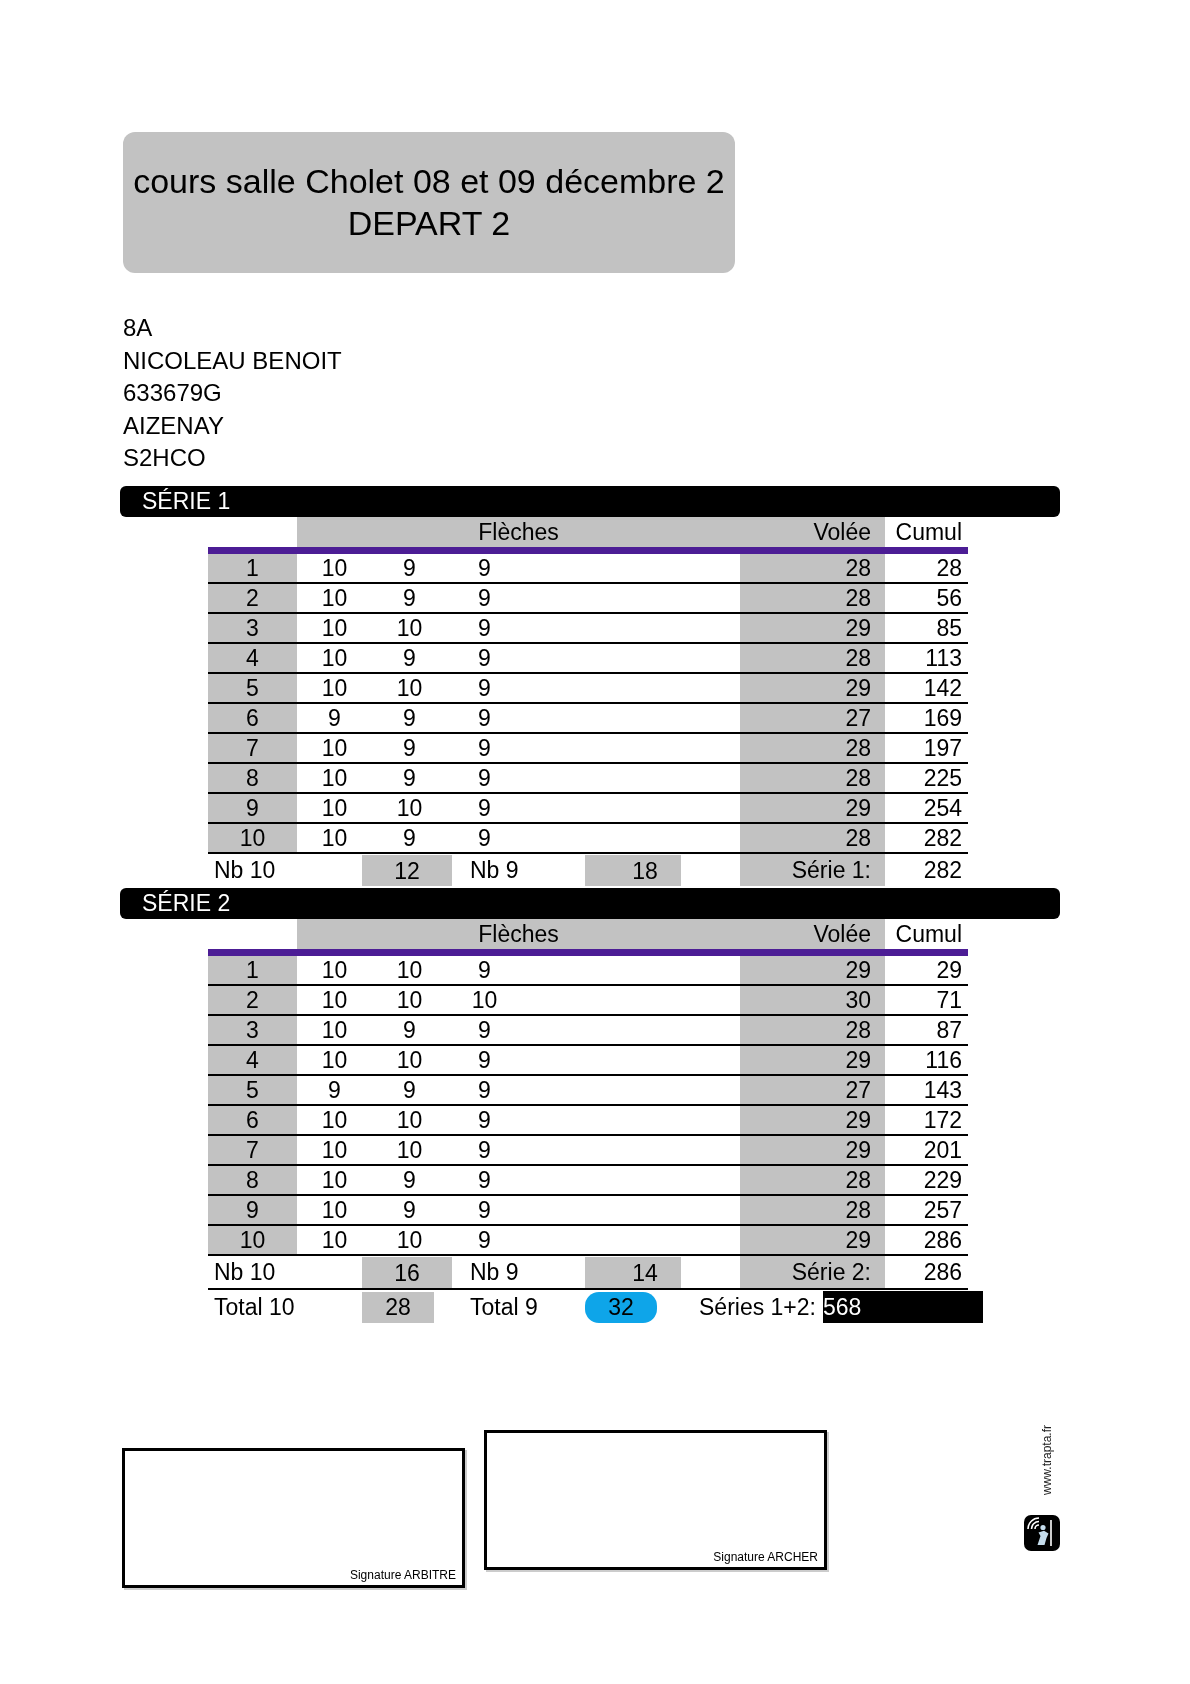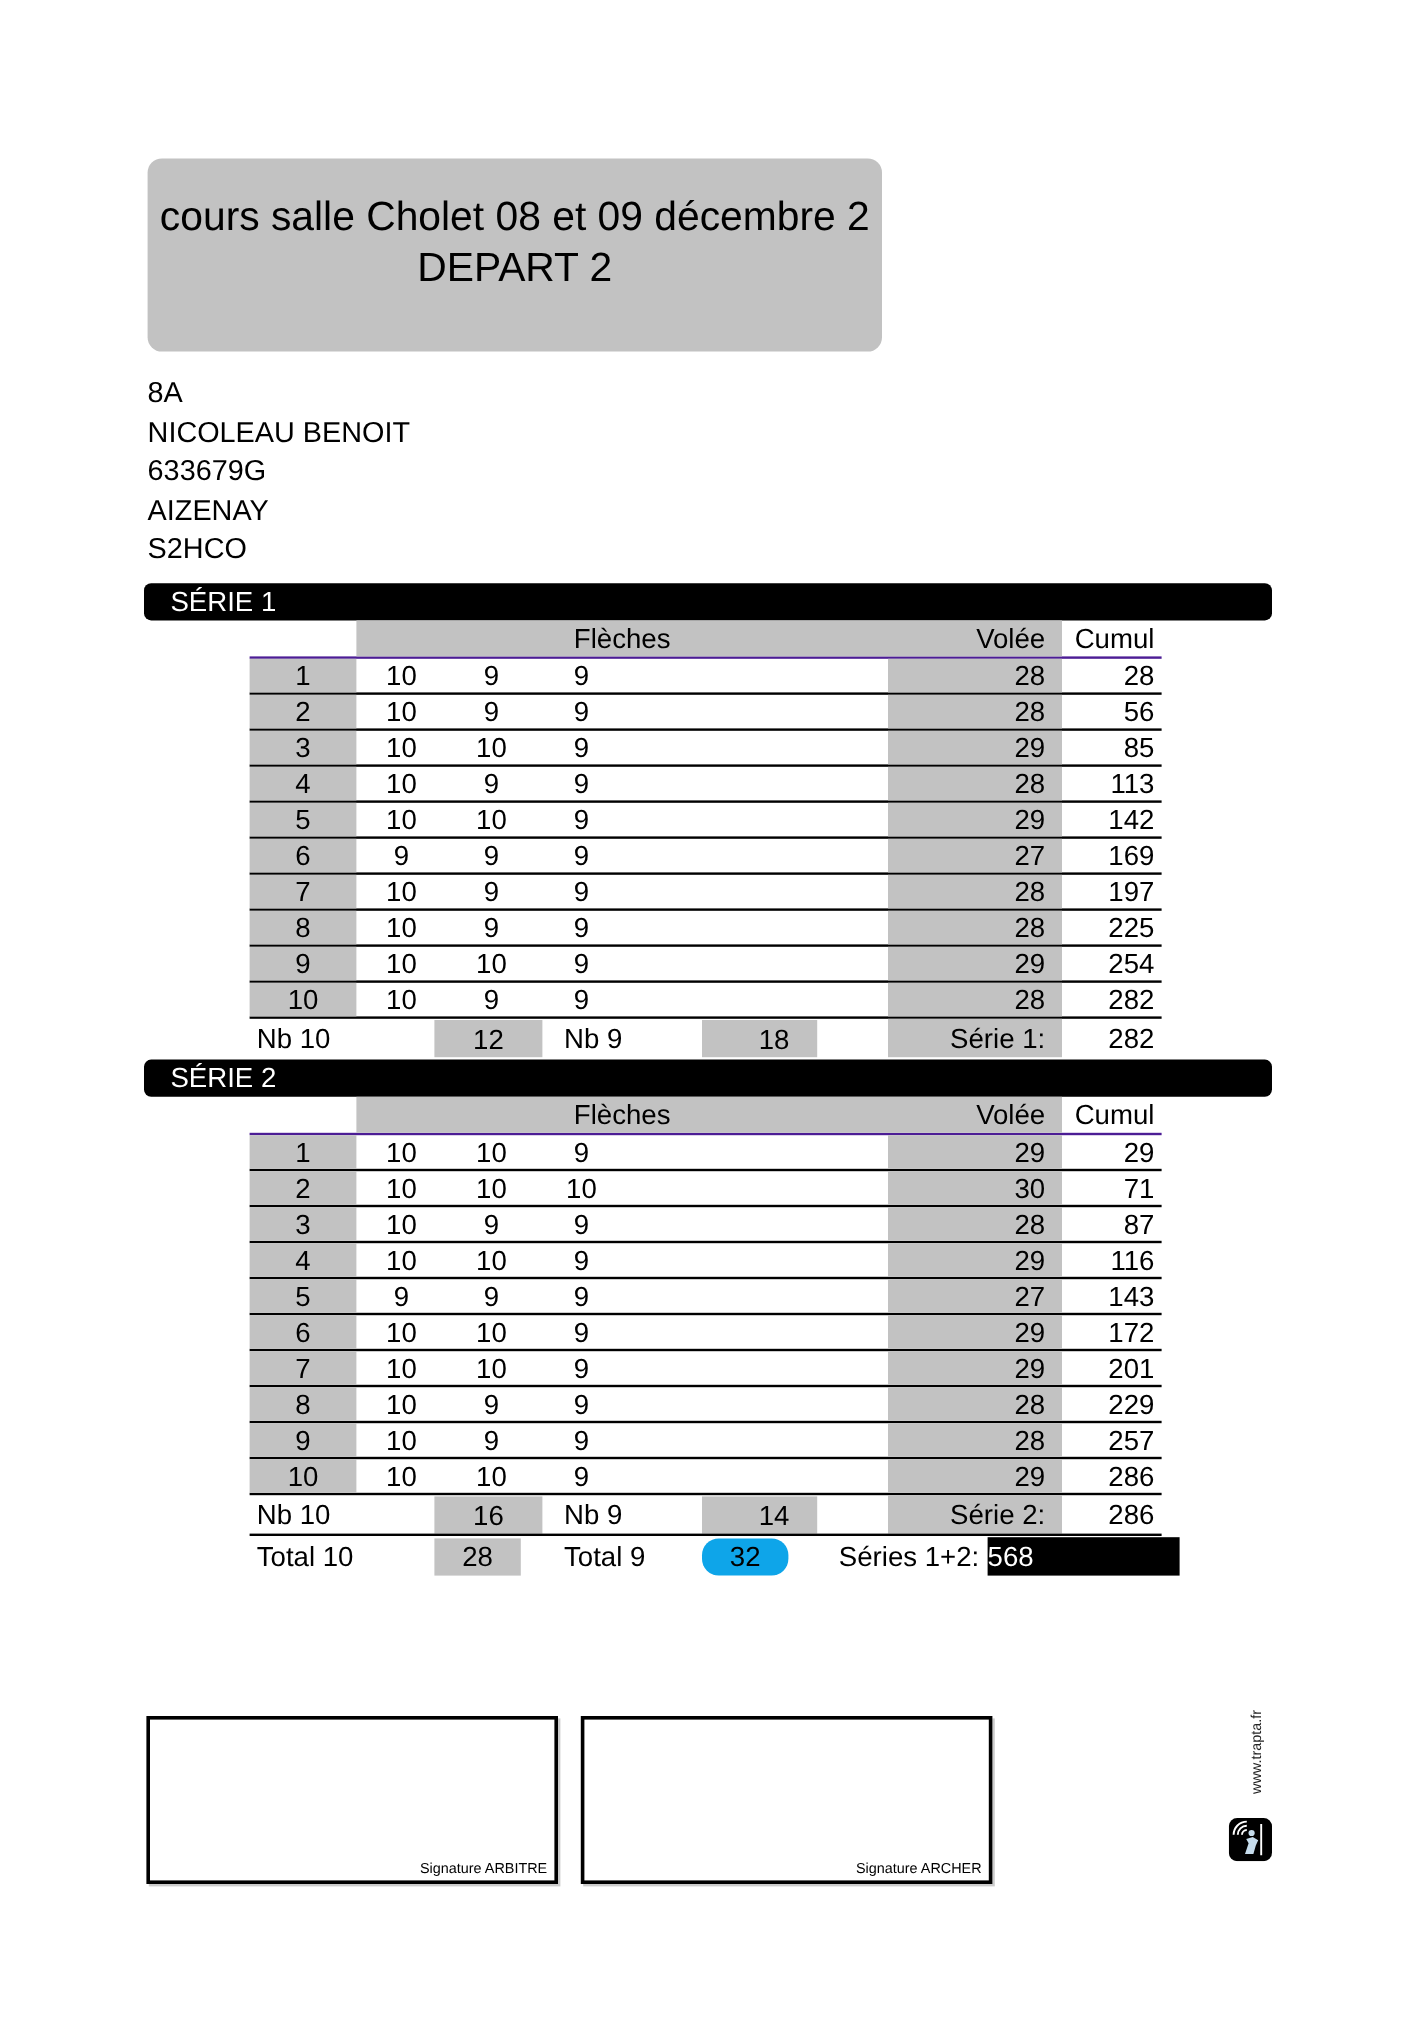"cours salle Cholet 08 et" .header-box { height: 161px -> 141px }
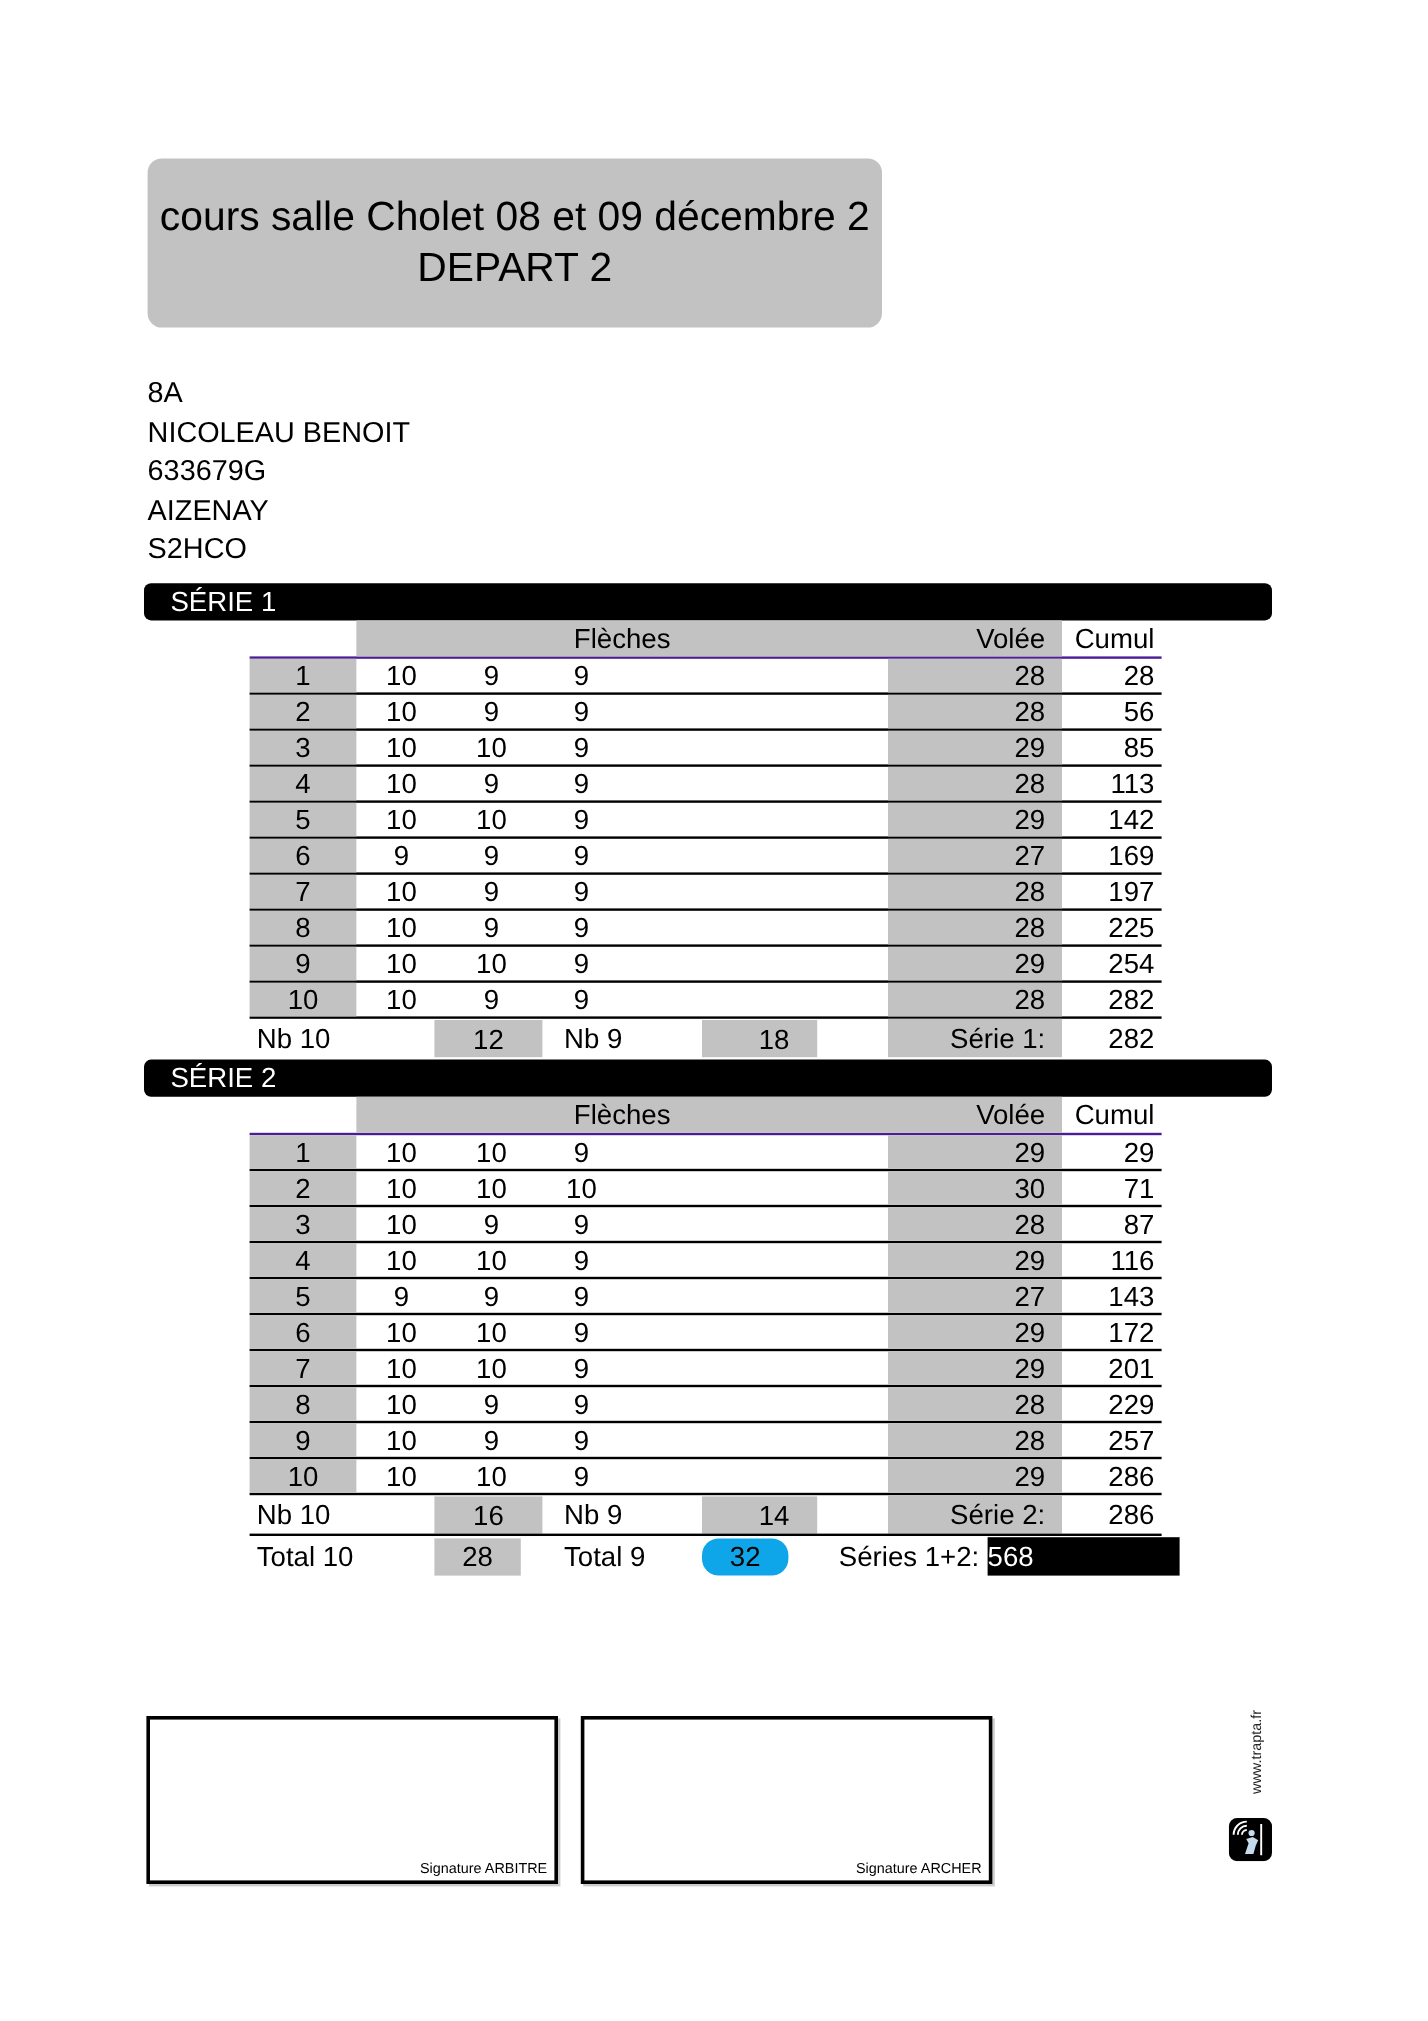"Flèches" .thead { border-bottom: 2px solid #4c1d95 -> 7px solid #4c1d95 }
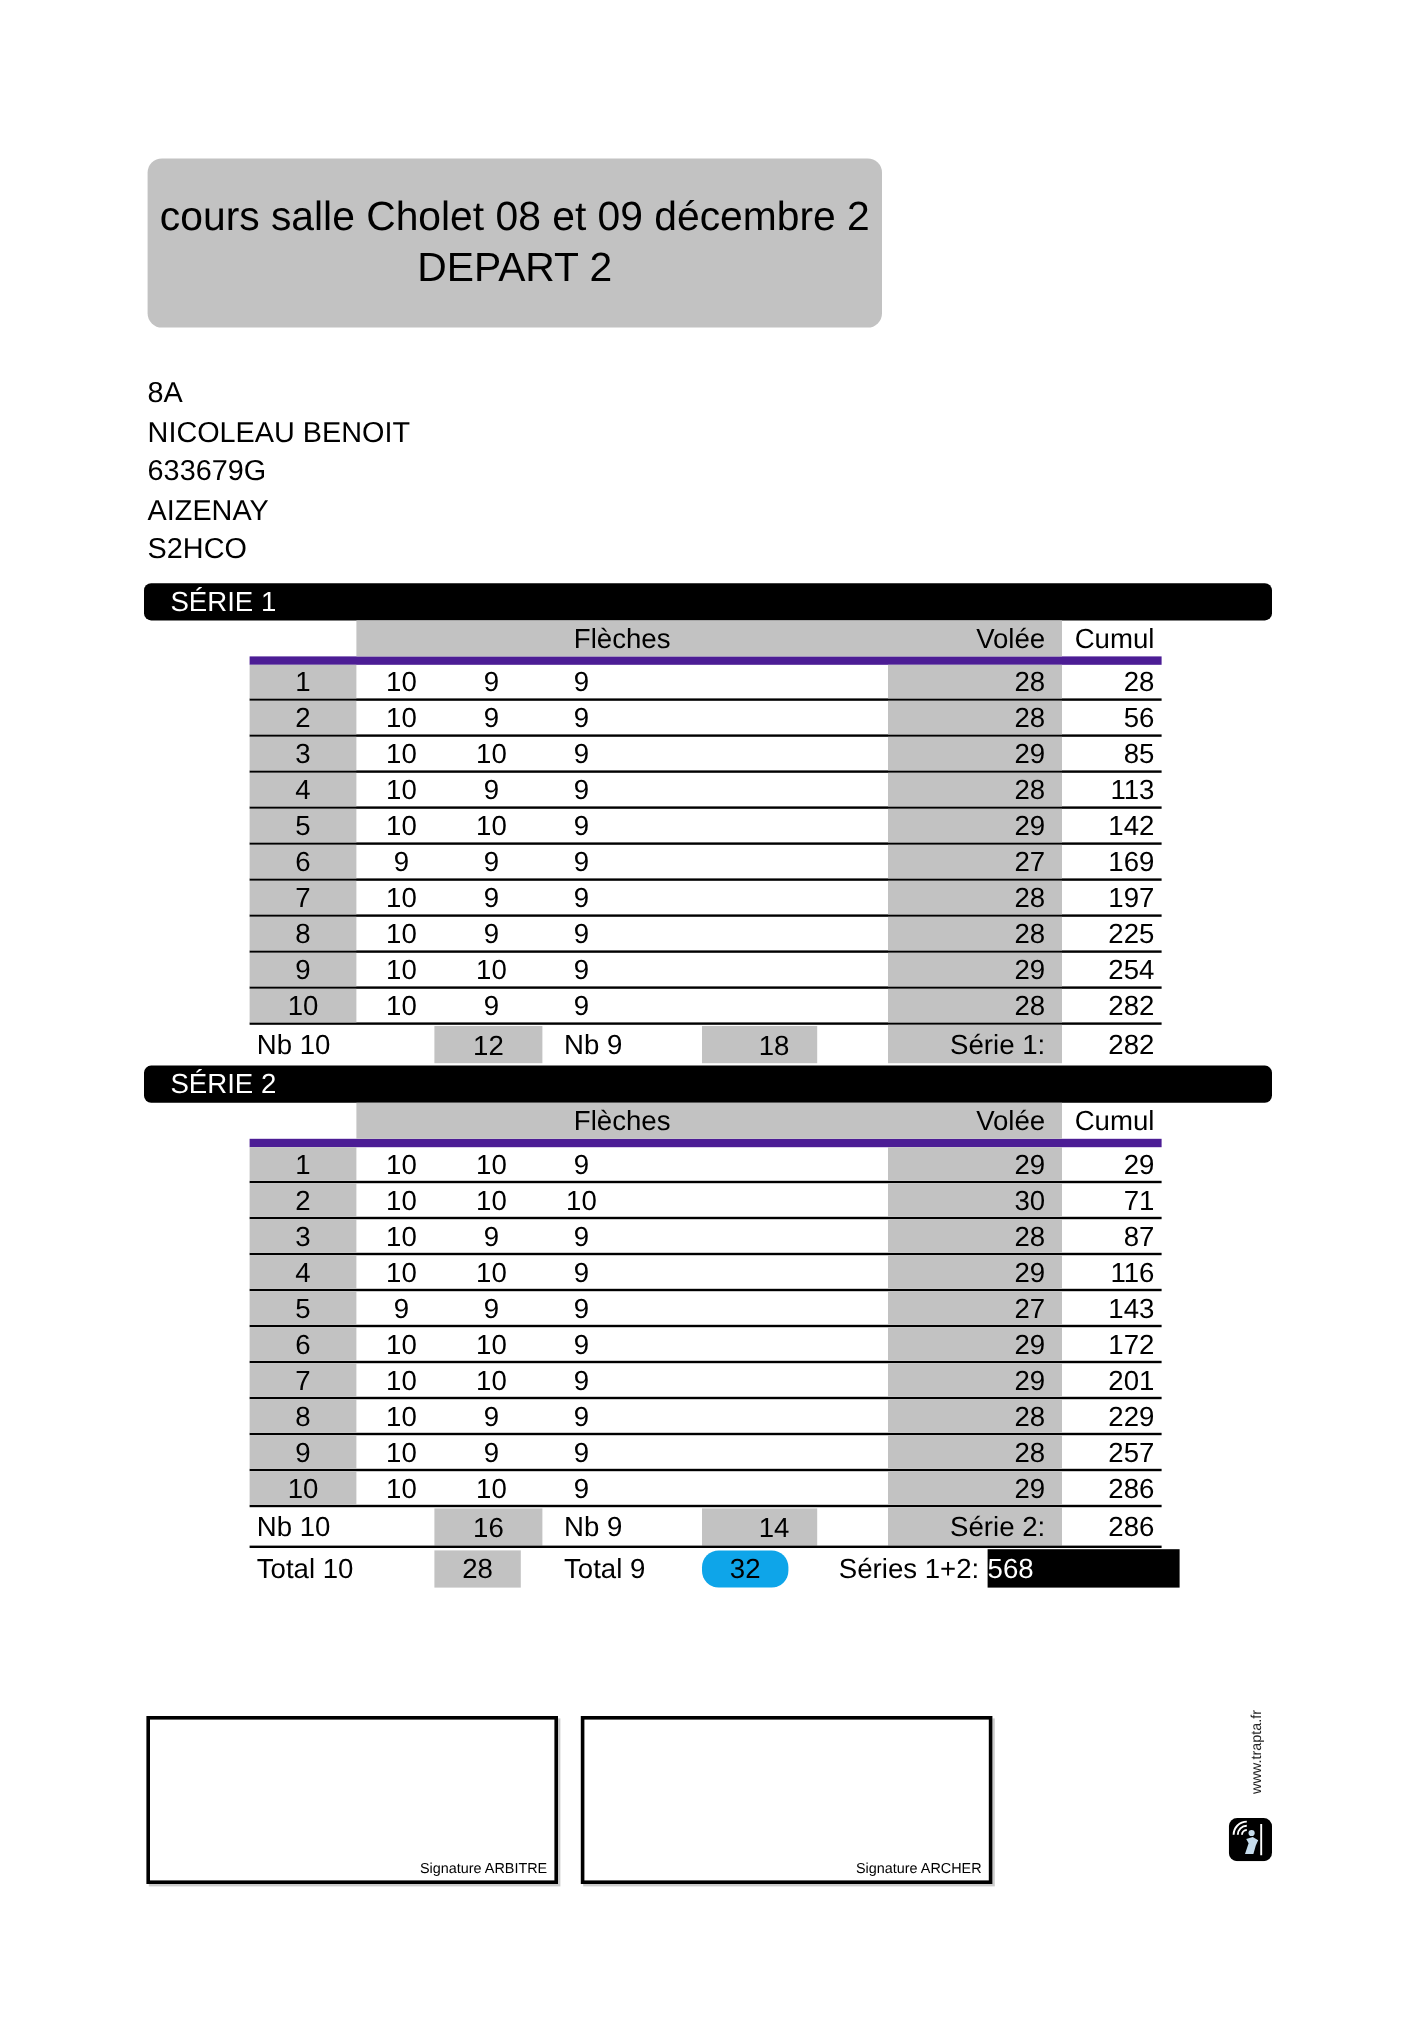"Signature ARBITRE" .sig-box.first { margin-top: none -> 18px }
